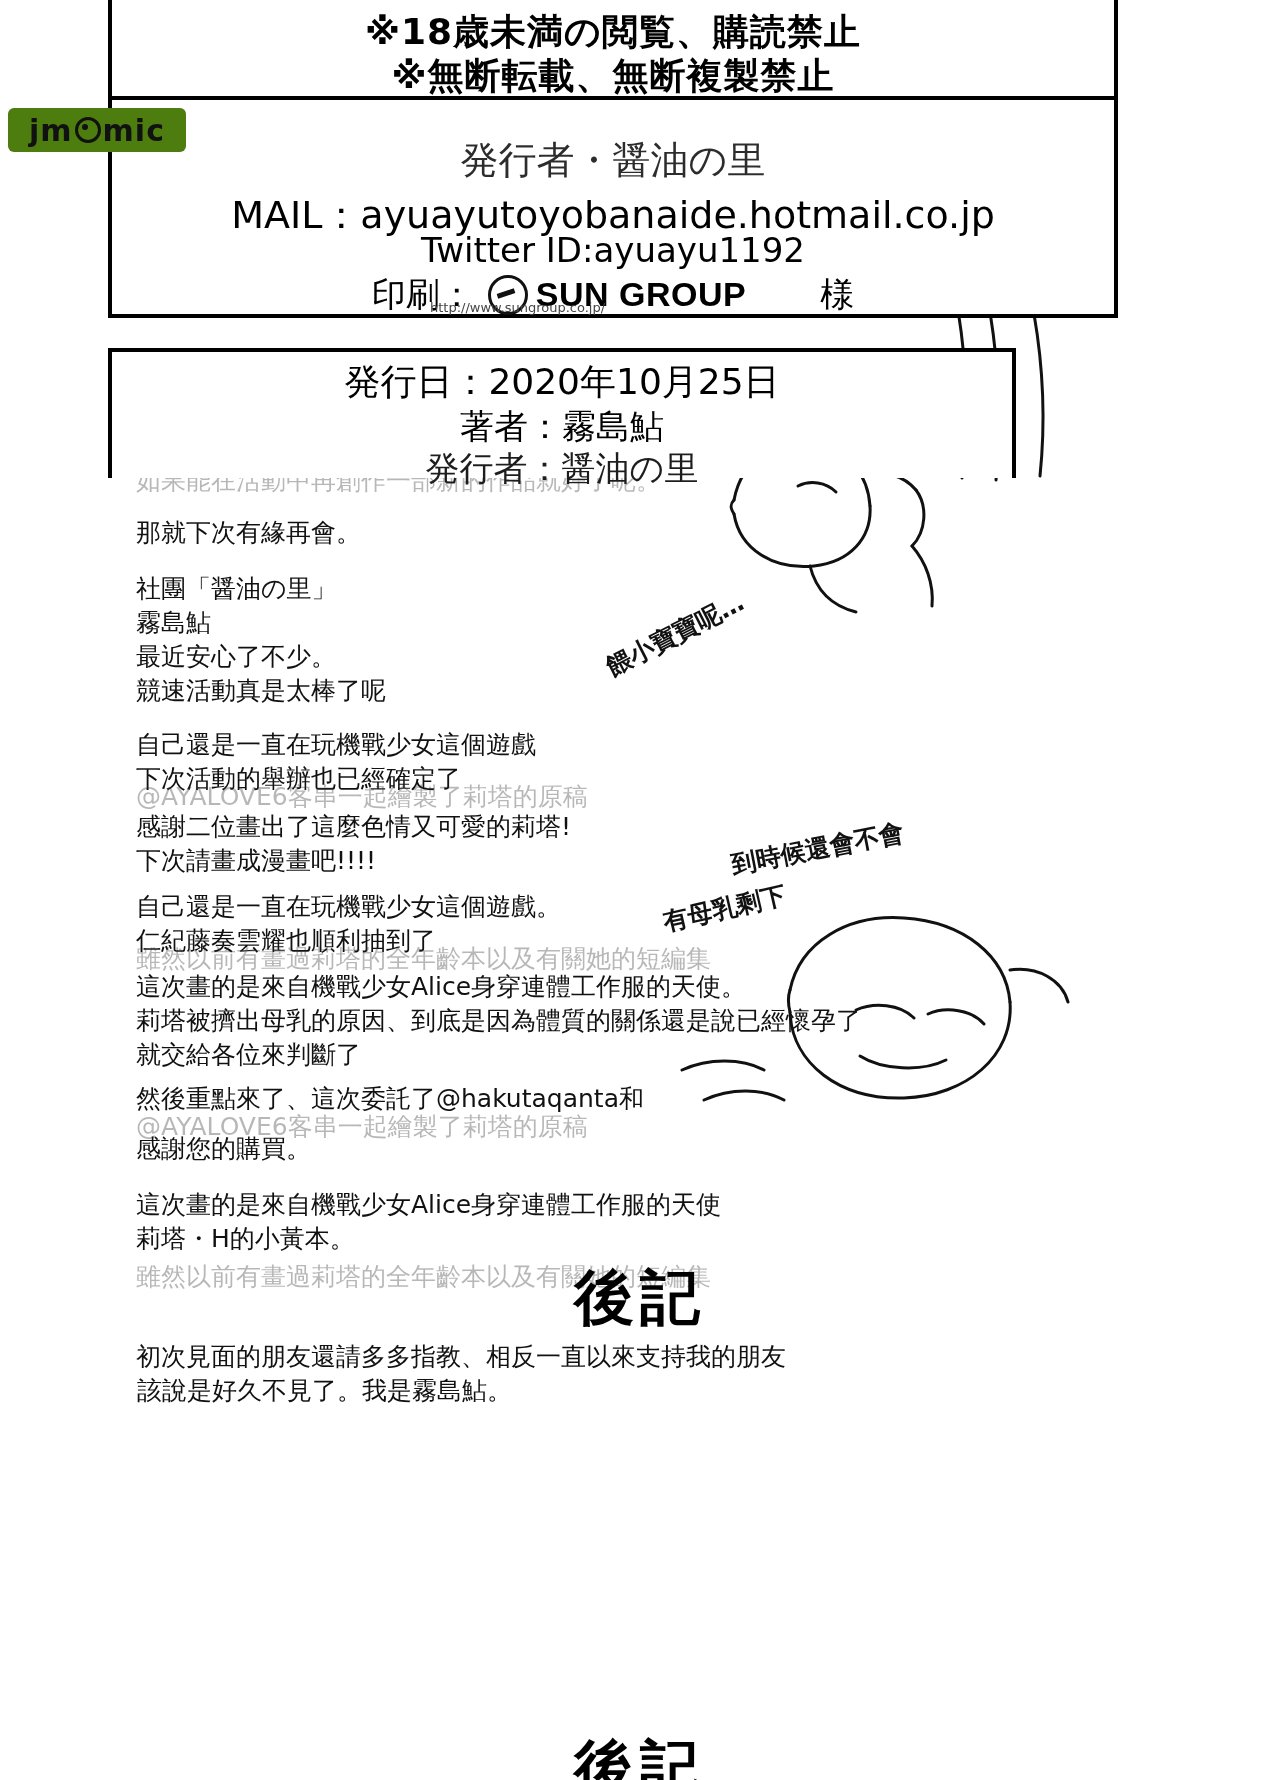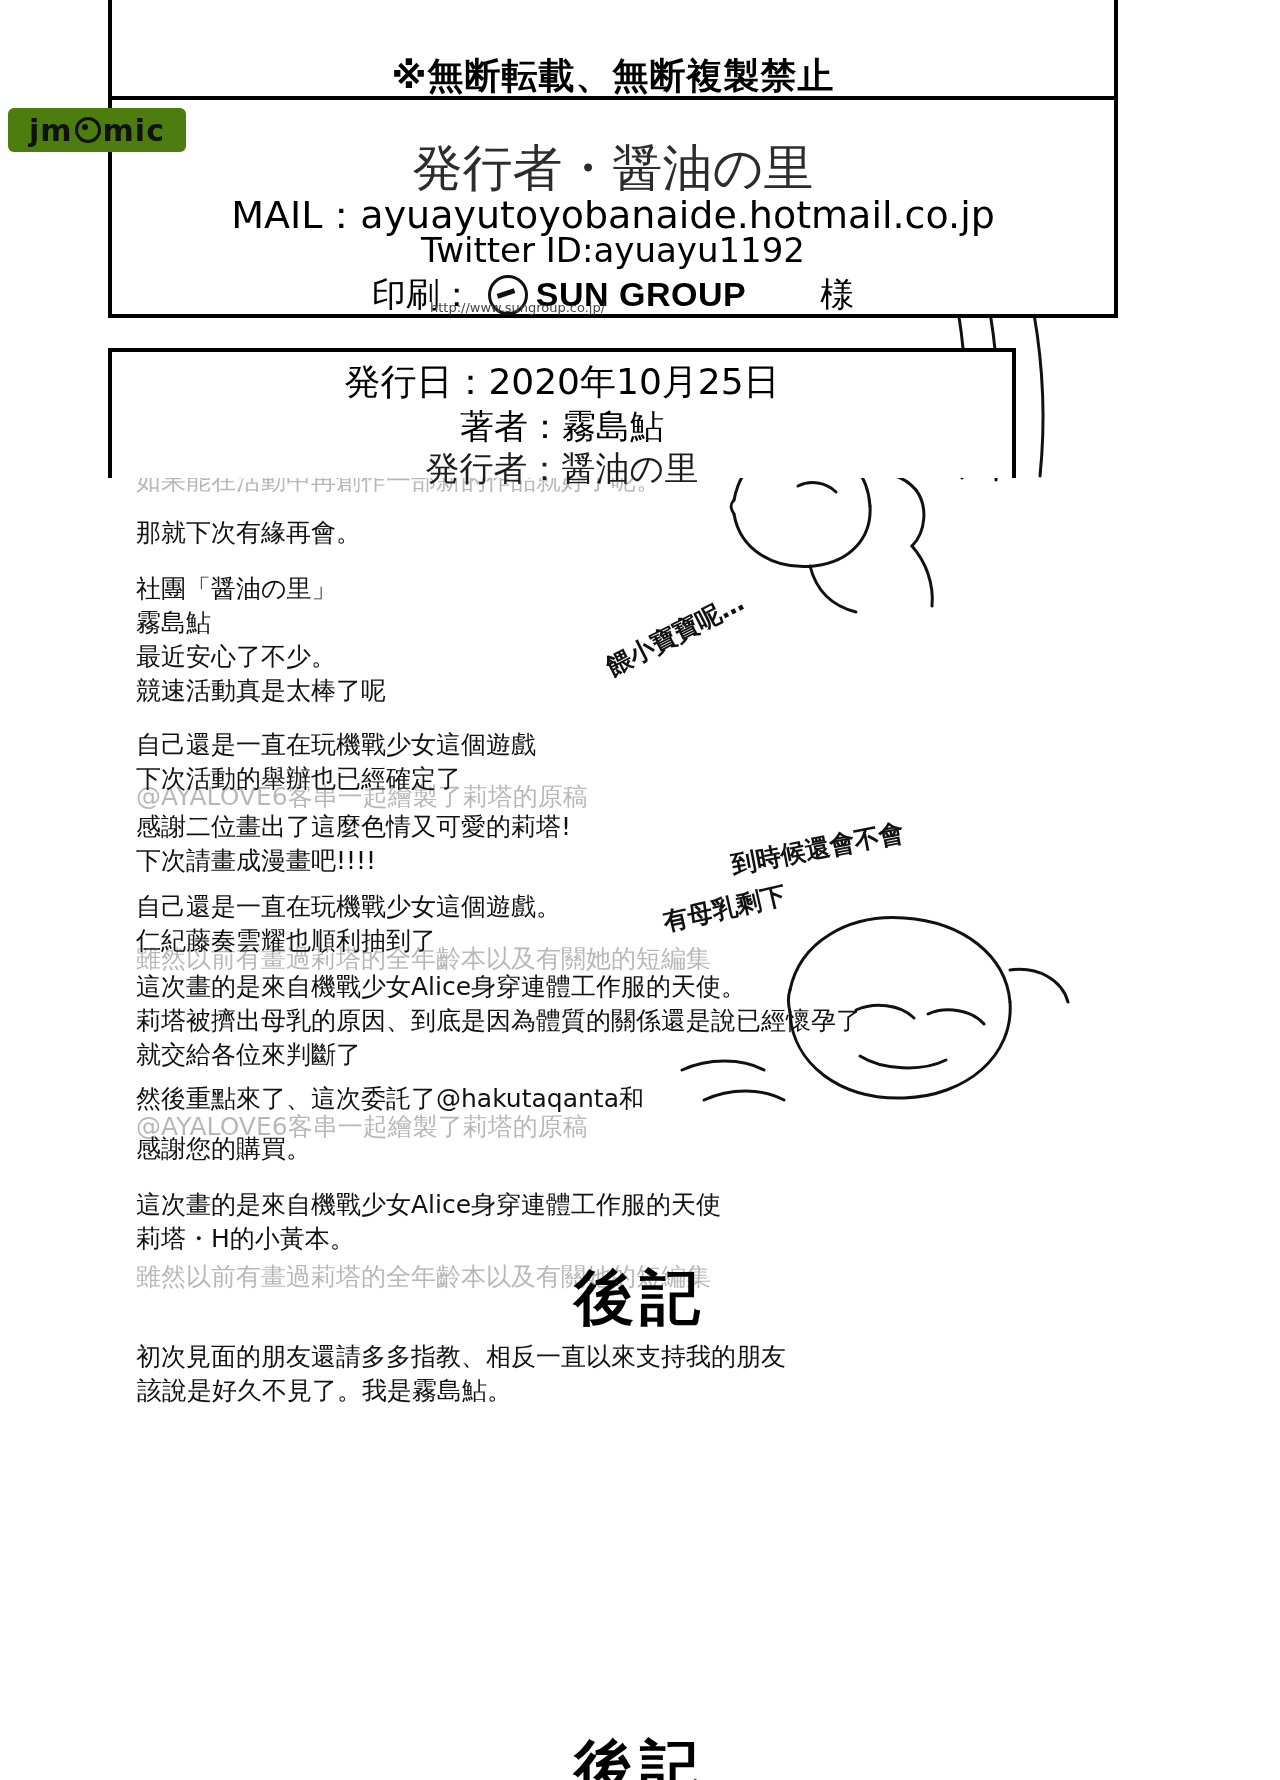"※18歳未満の閲覧、購読禁止" div.cx { html: none -> <div>※18歳未満の閲覧、購読禁止</div> }
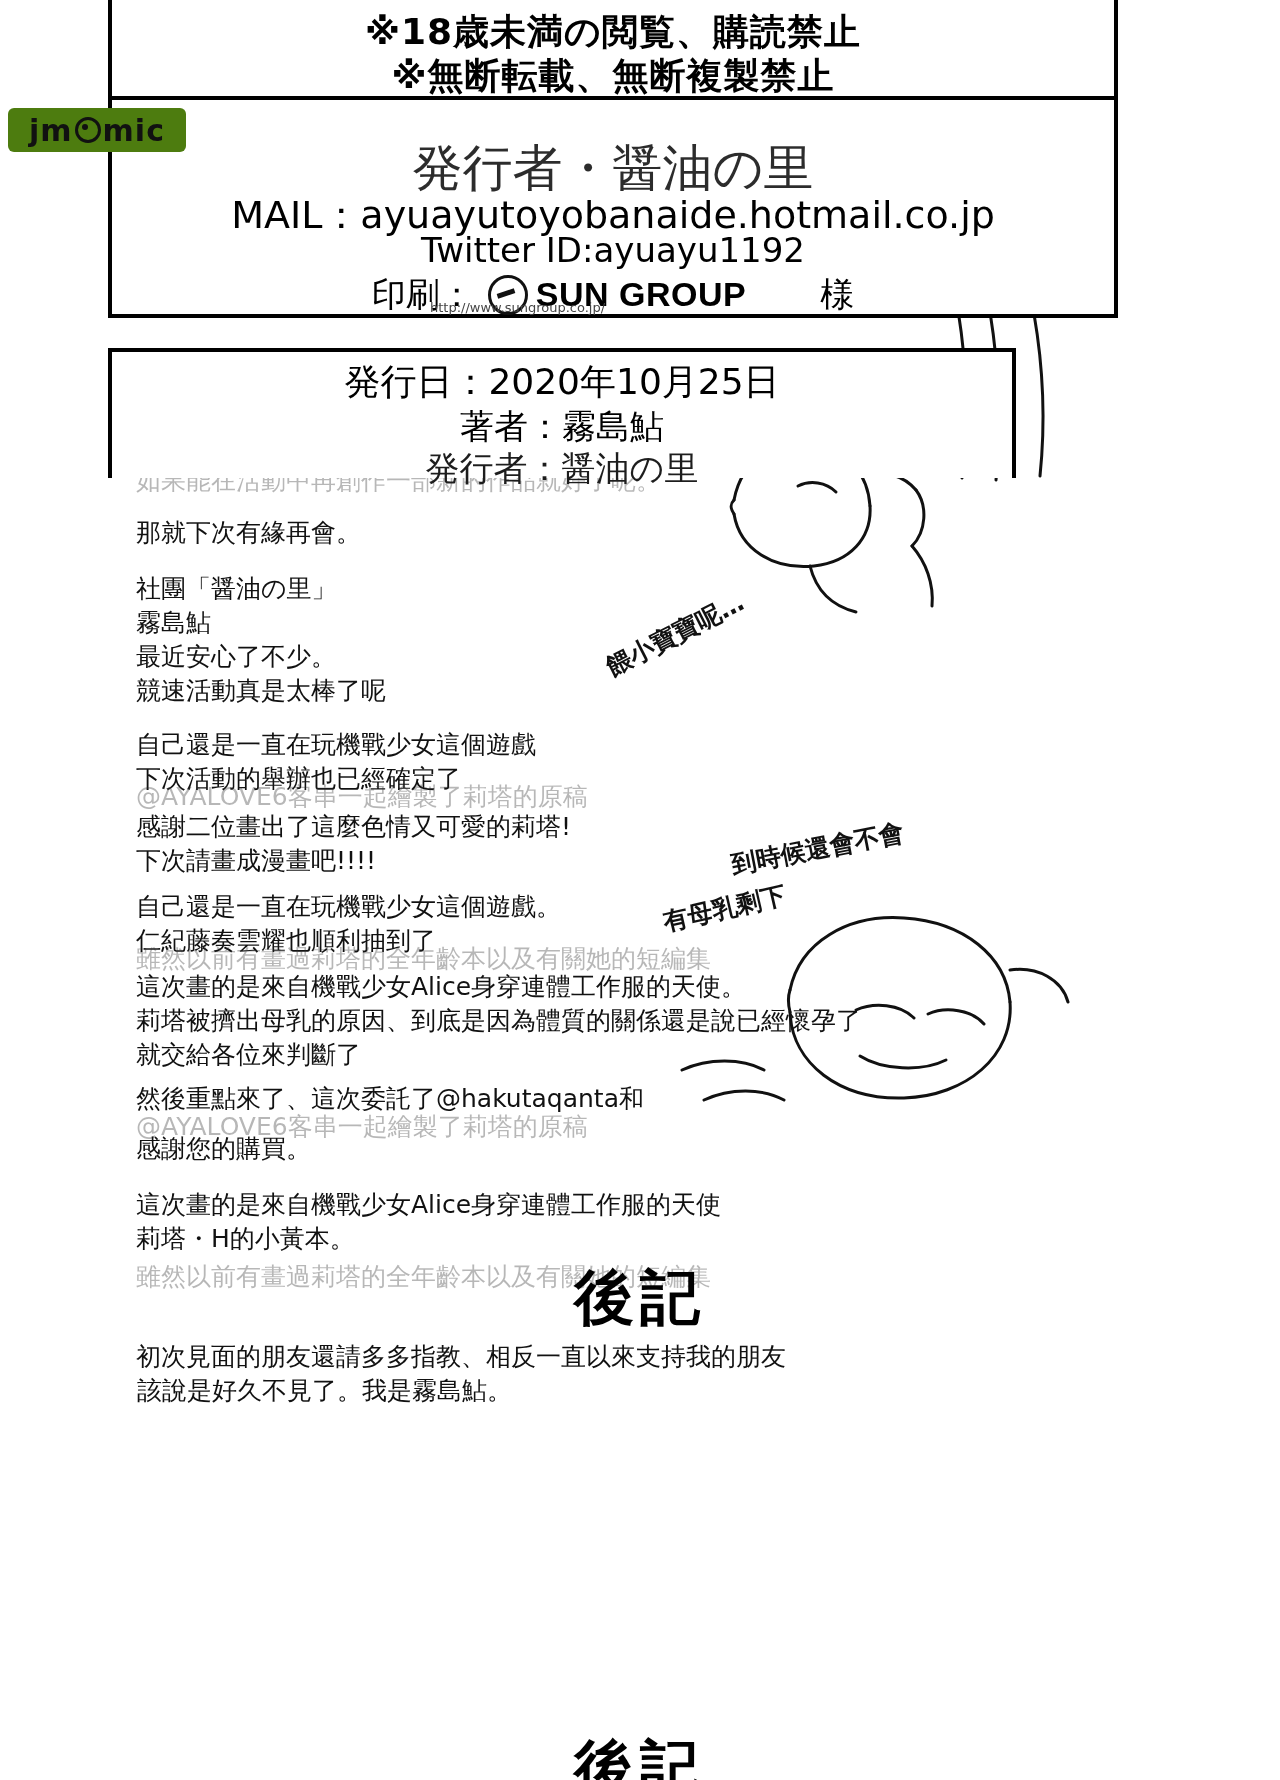"発行者・醤油の里" .pub-name { font-size: 50px -> 38px }
